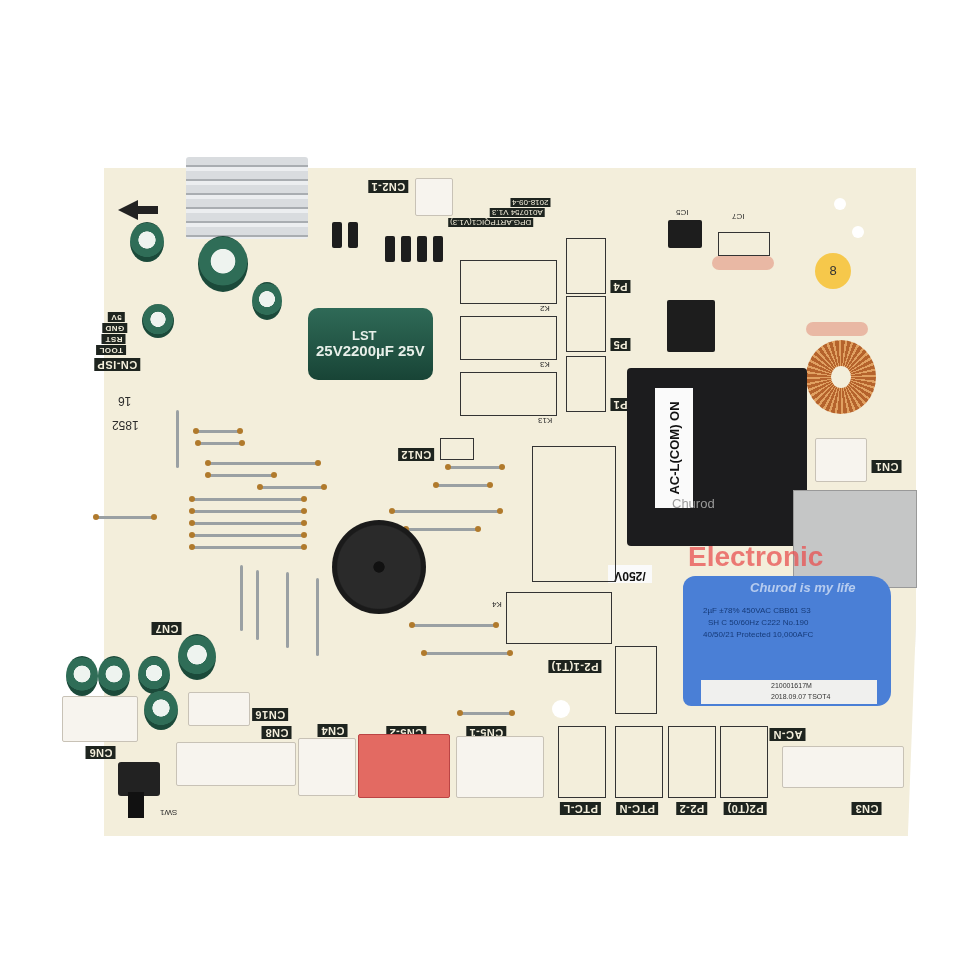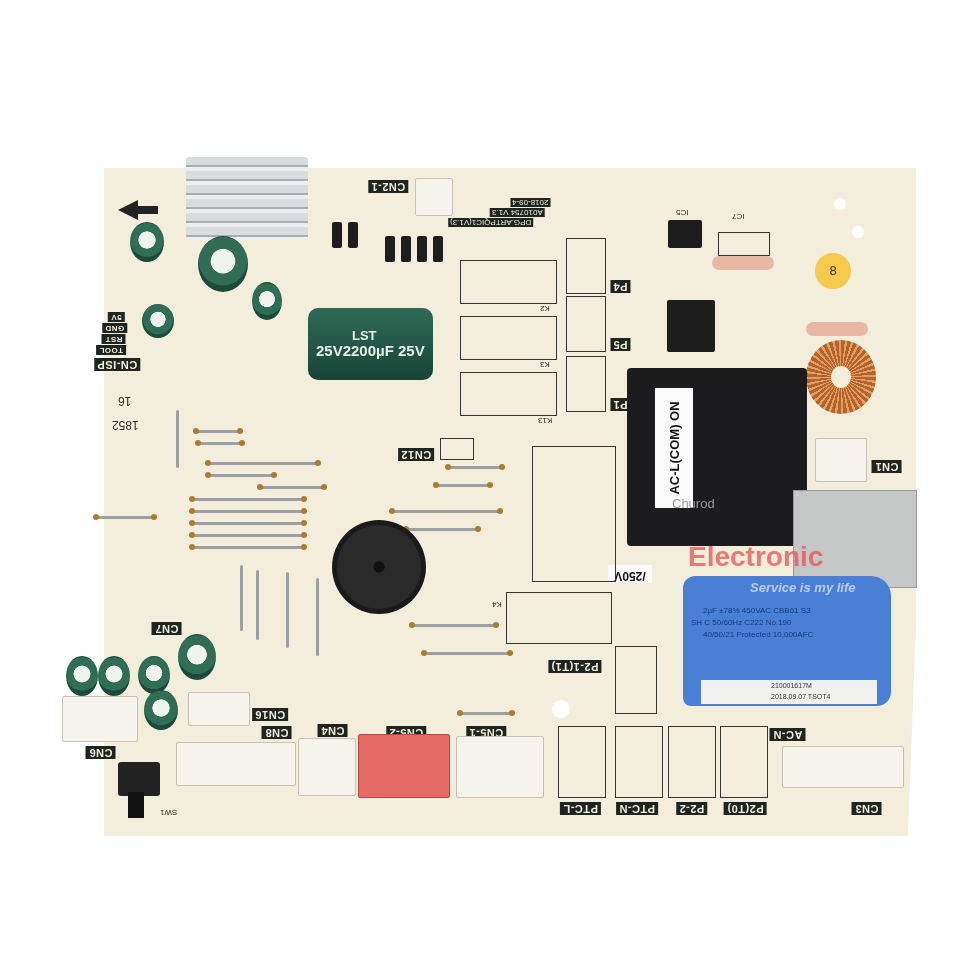"Service is my life" div.watermark2 { text: Service -> Churod }
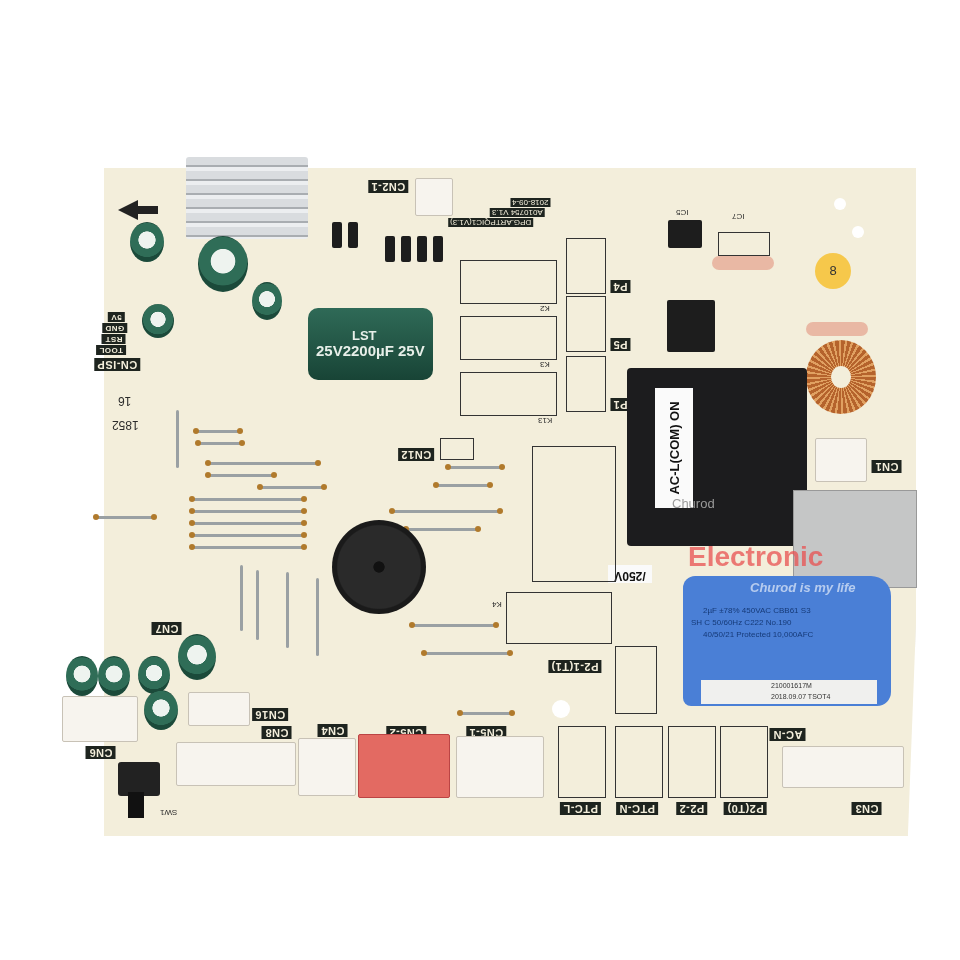"SH C 50/60Hz C222 No.190" div.abs { left: 8px -> 25px }
